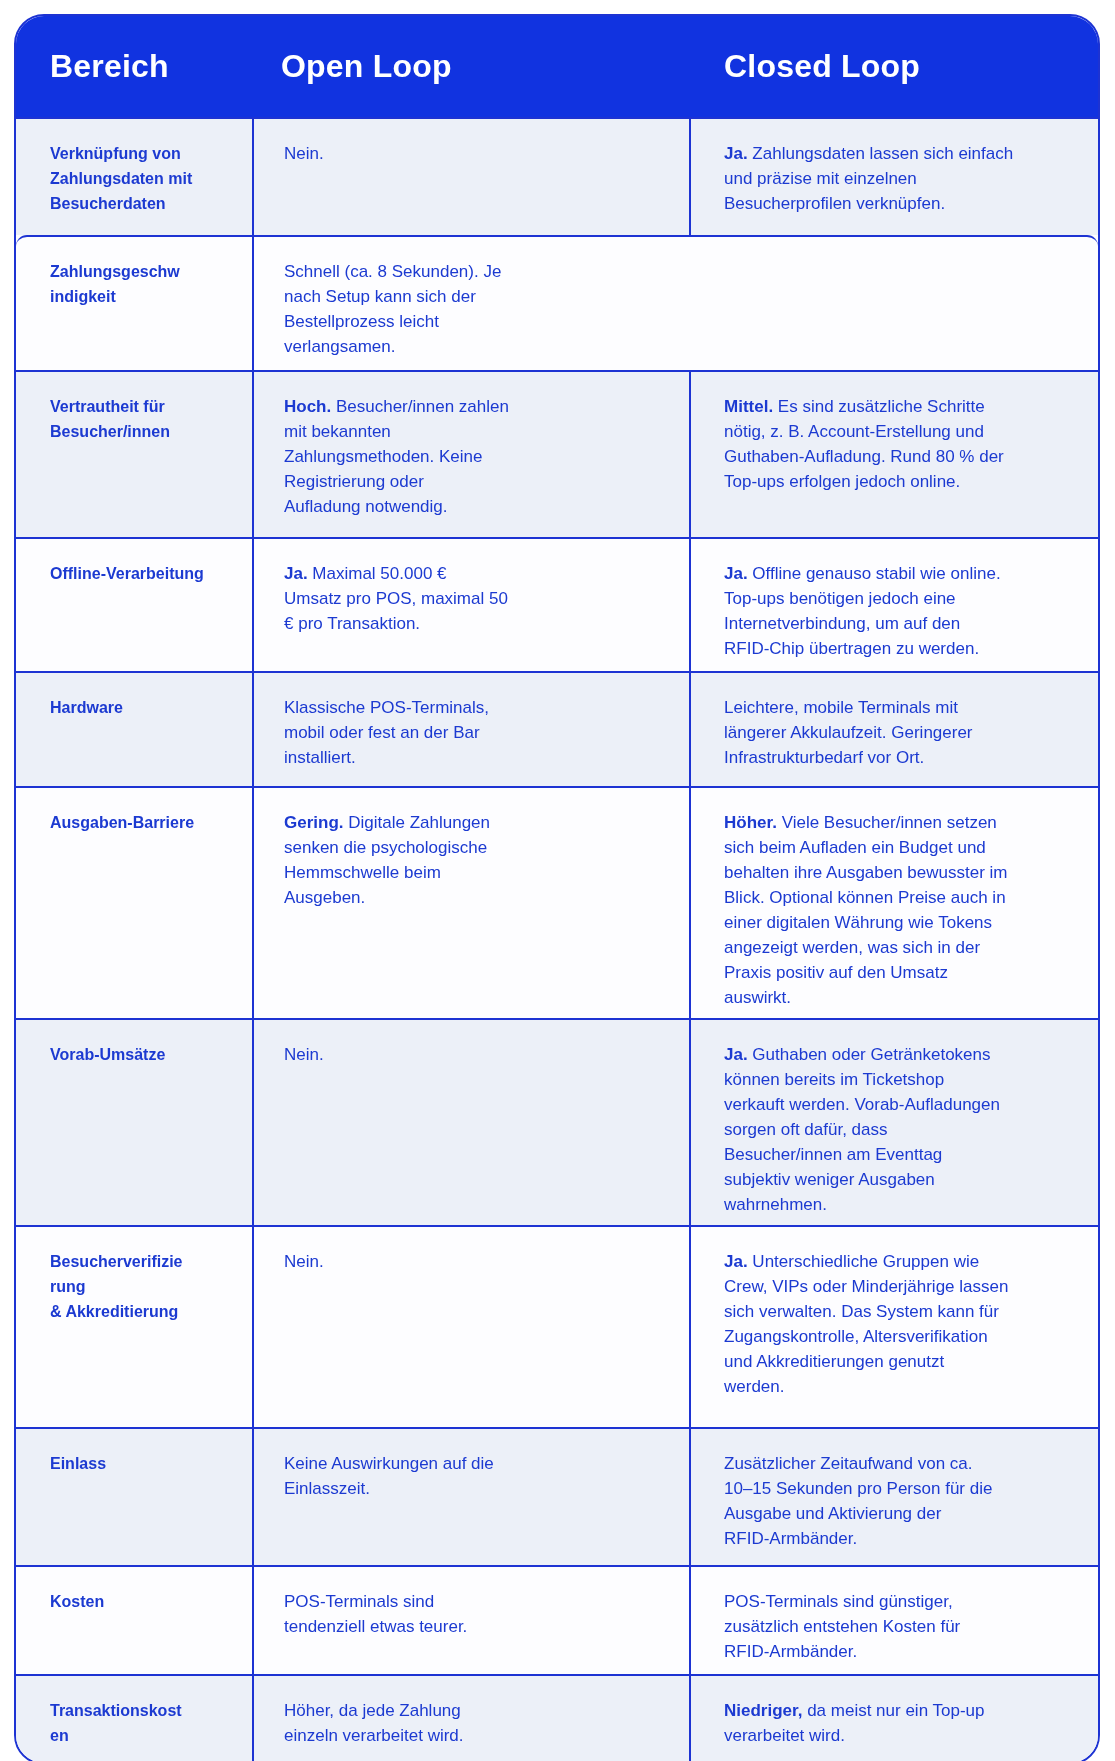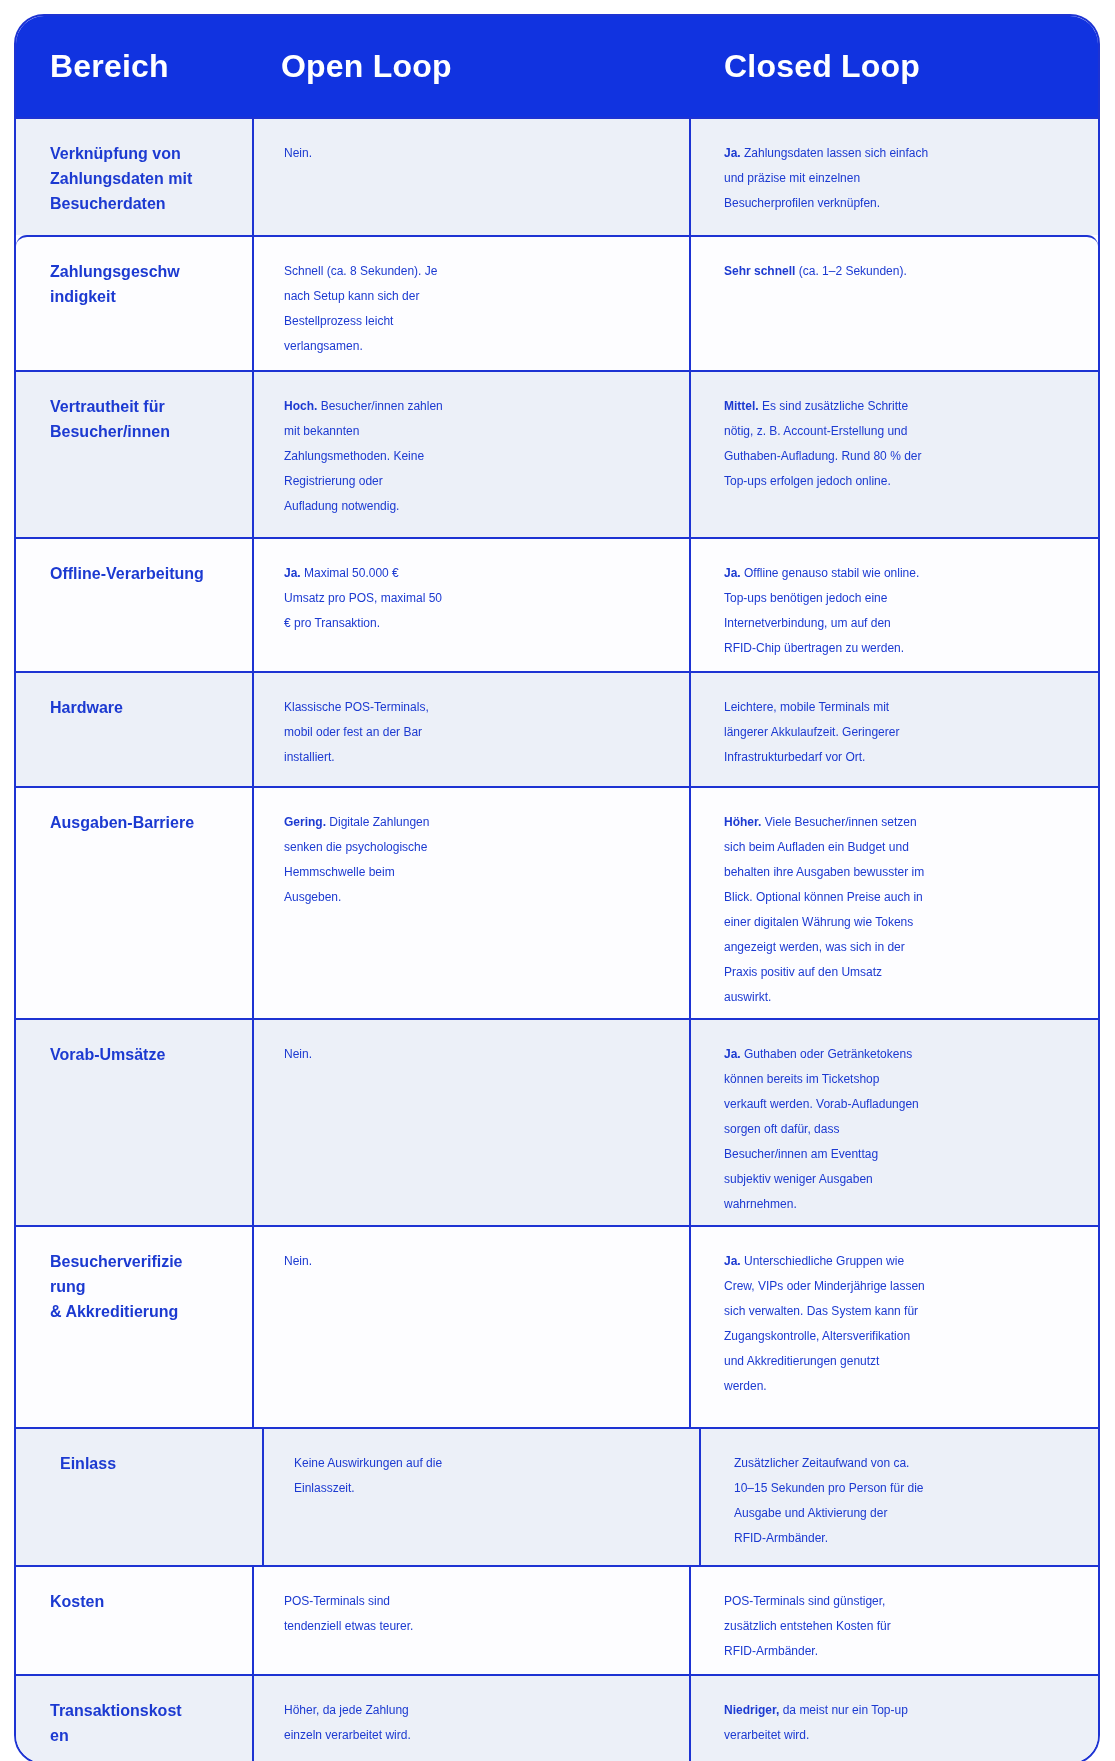"Nein." .cell { font-size: 12px -> 17px }
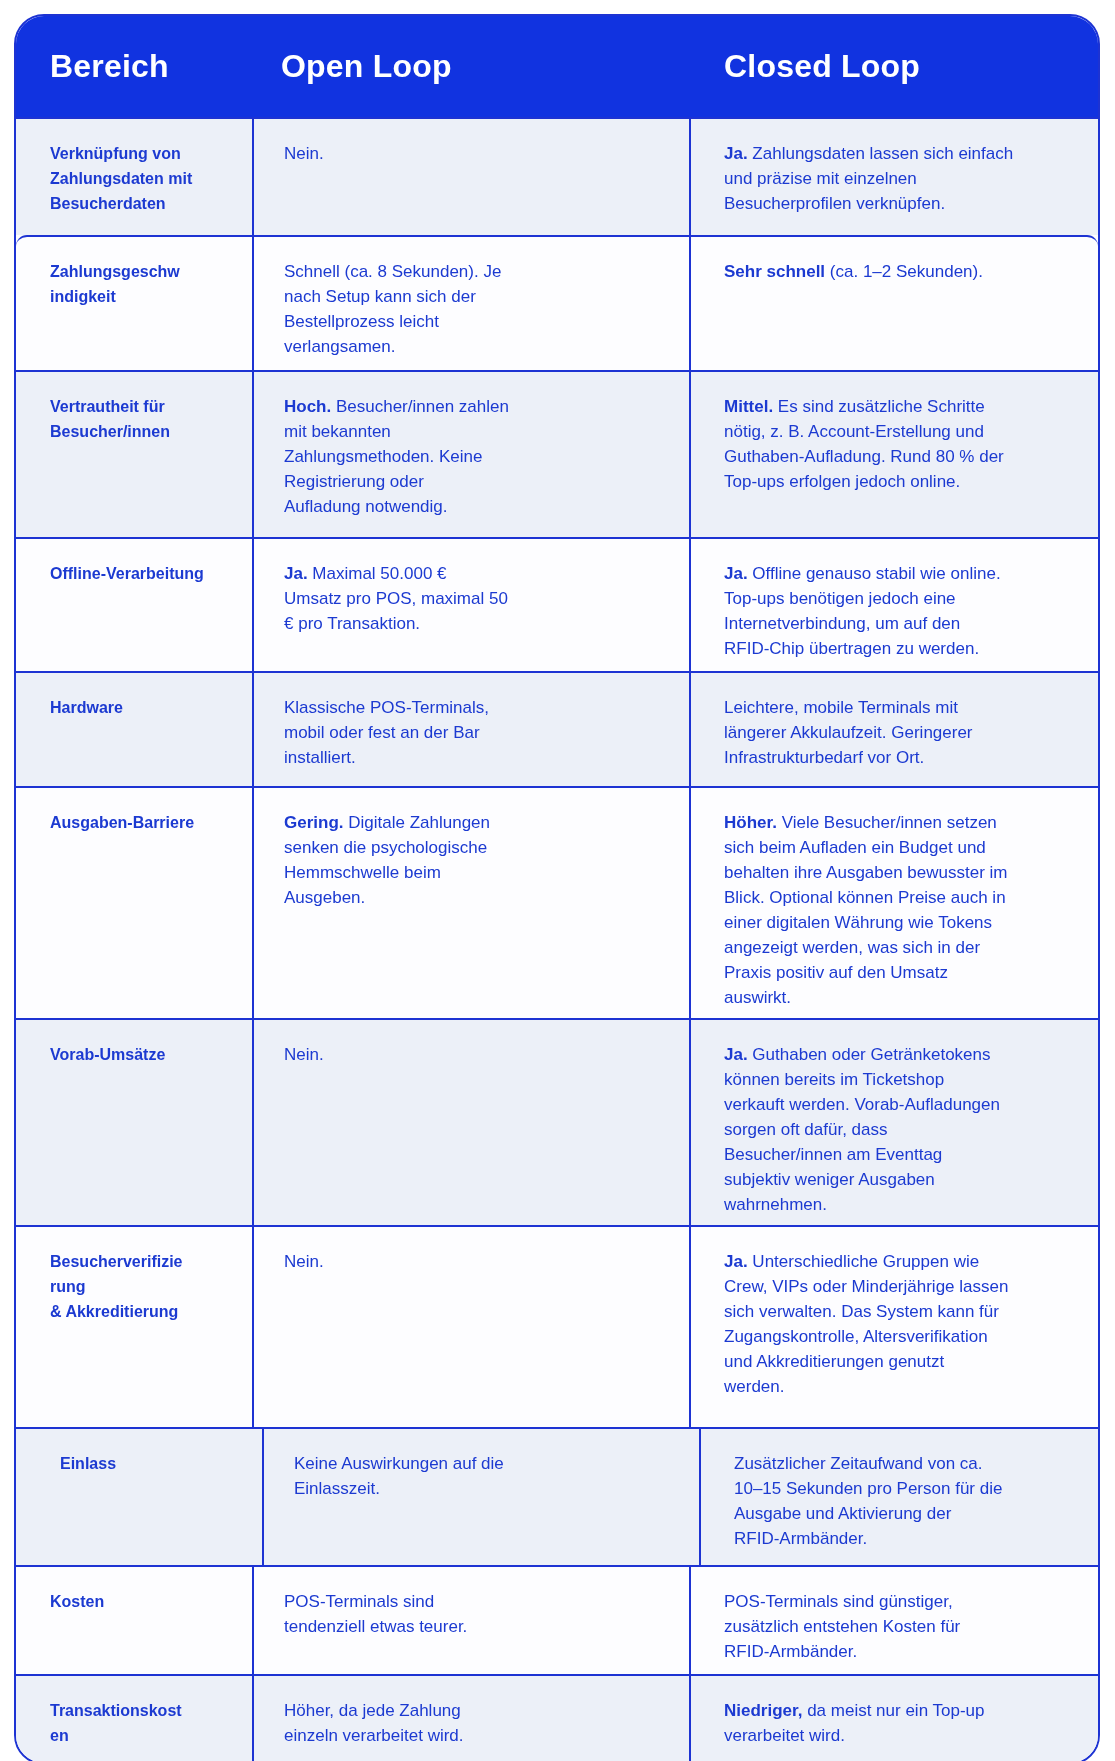"Sehr schnell (ca. 1–2 Sekunden)." div.cell { html: <div><span>Sehr schnell</span><span> (ca. 1–2 Sekunden).</span></div> -> none }
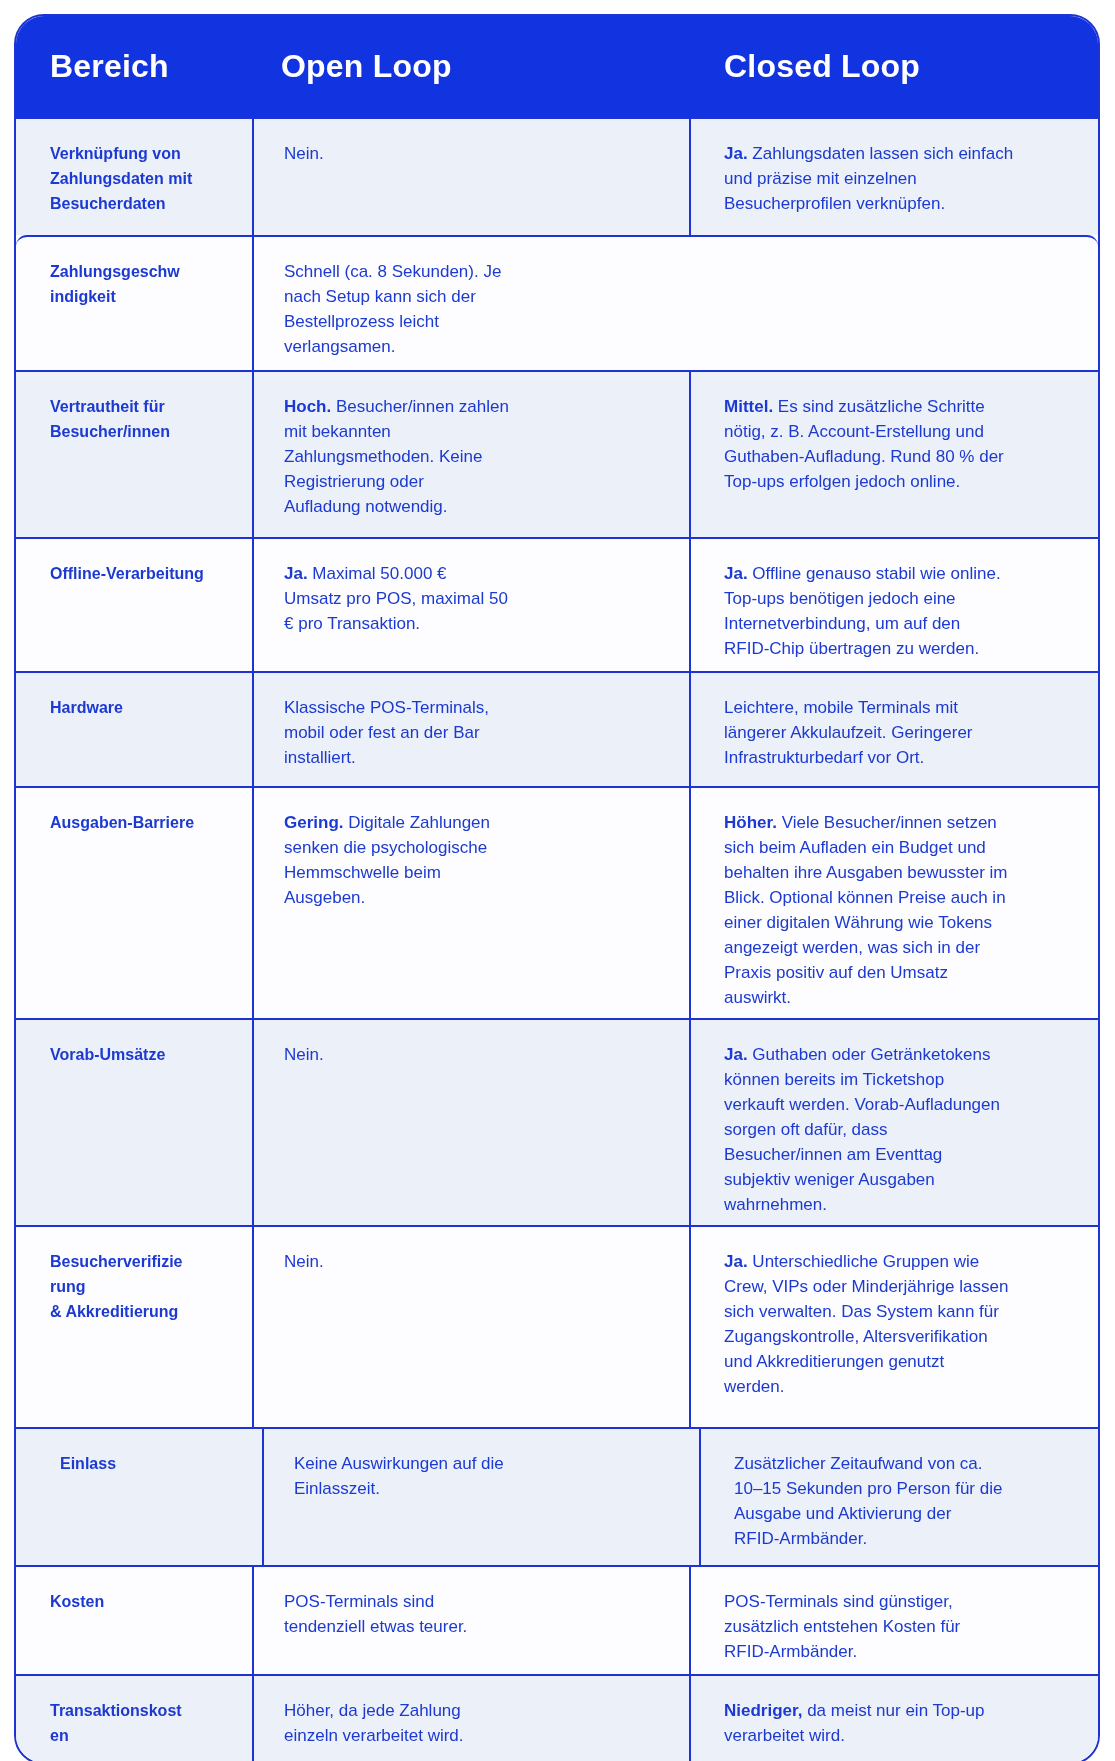"Einlass" .r9 { padding-left: 10px -> none }
